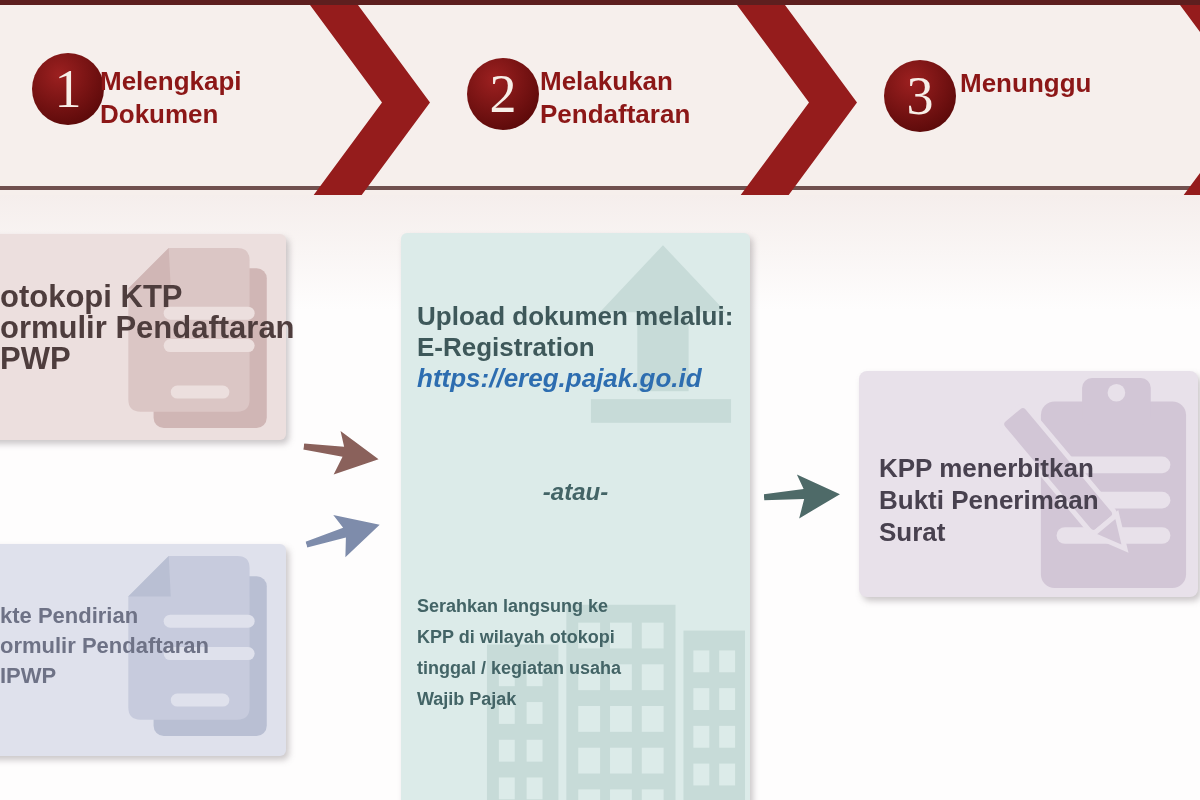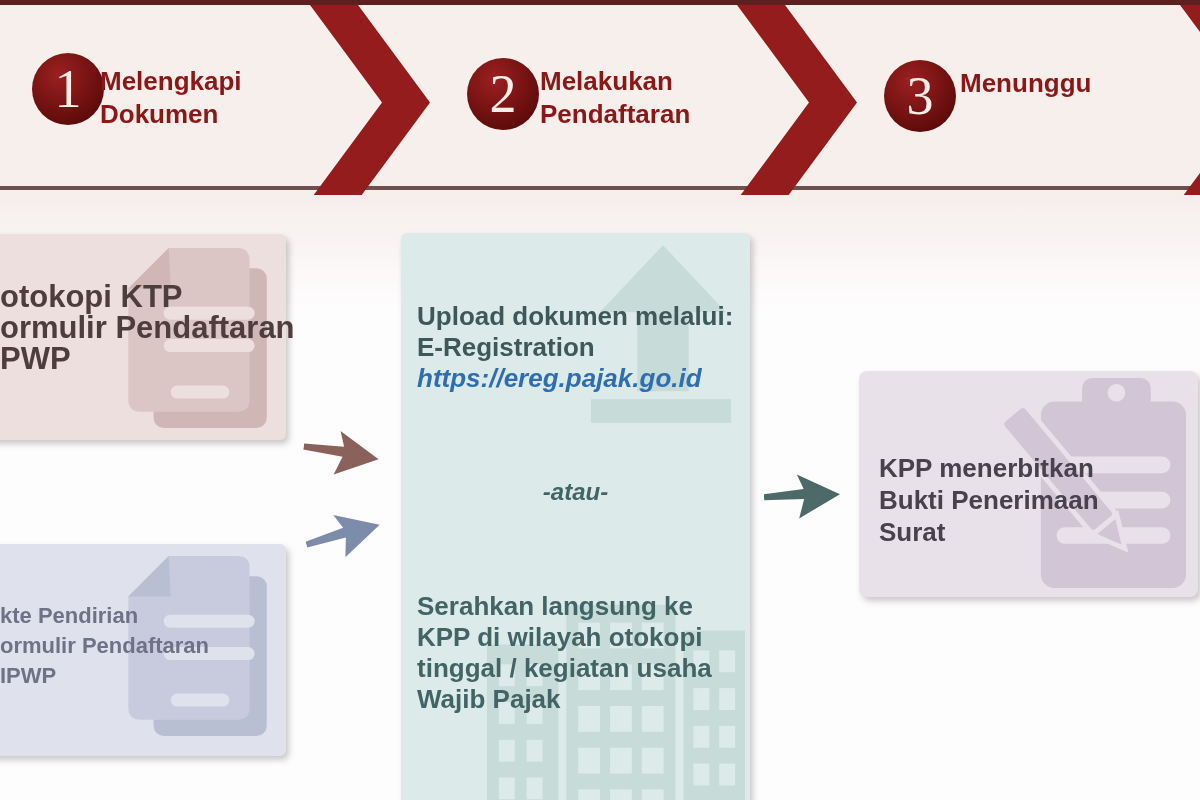"Serahkan langsung ke" .direct-text { font-size: 26px -> 18px }
